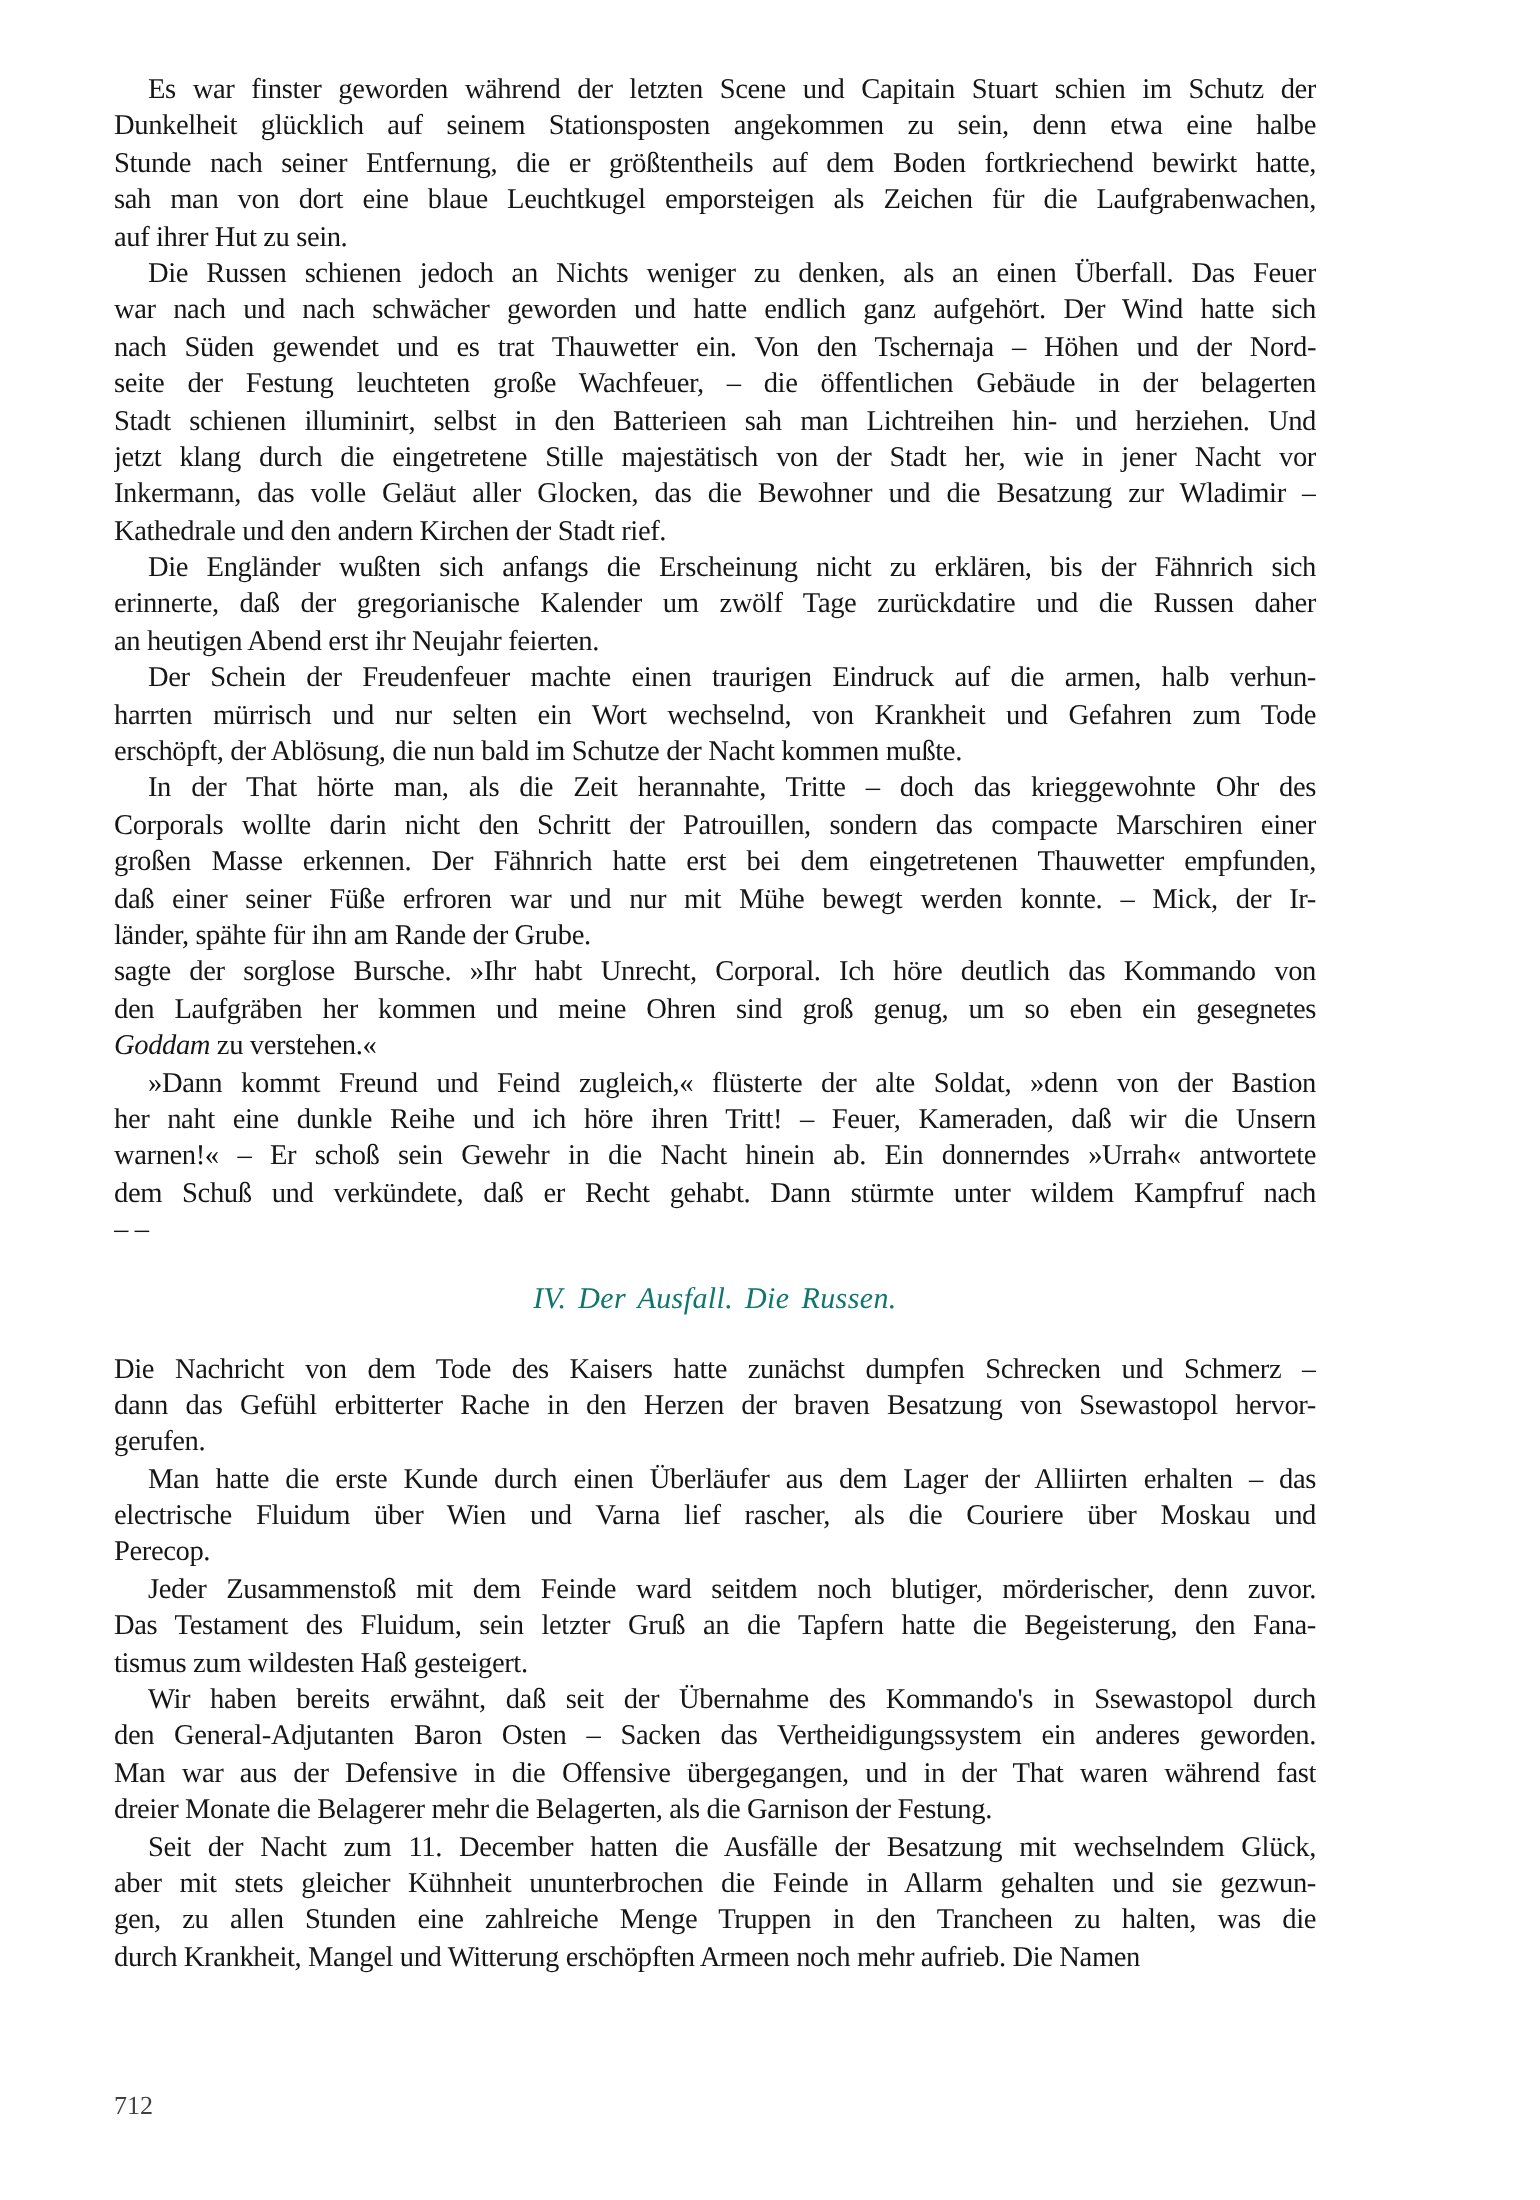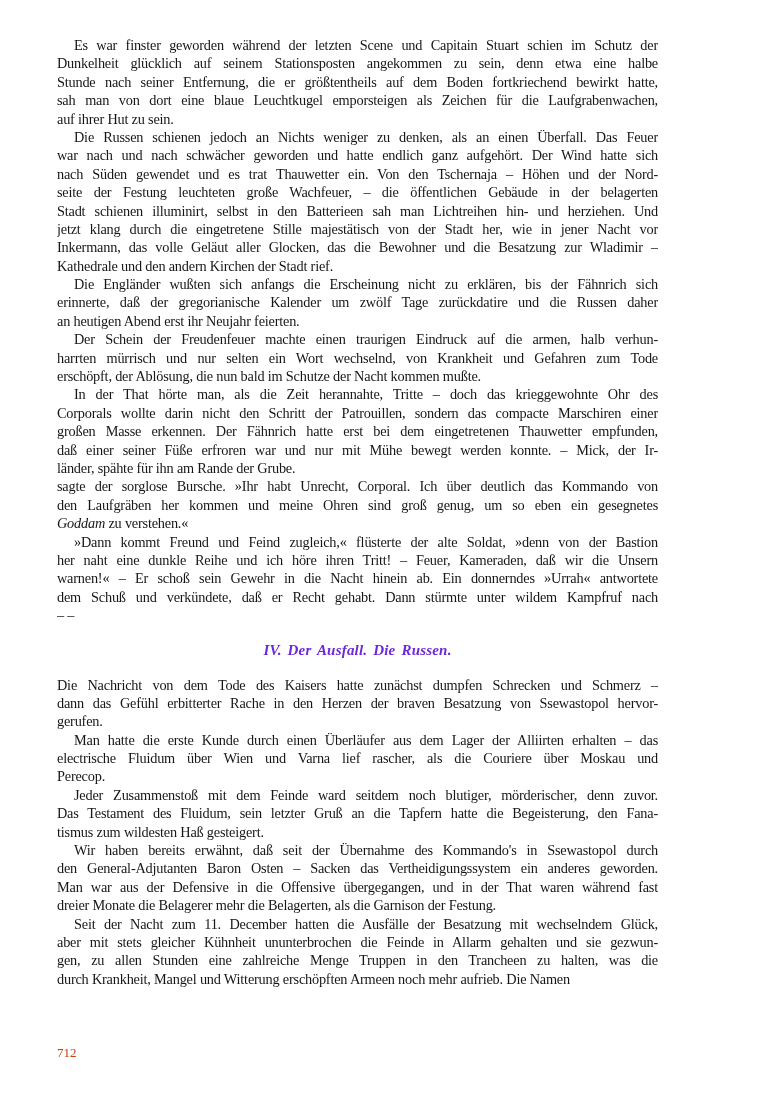"sagte der sorglose Bursche. »Ihr" div.line { text: über -> höre }
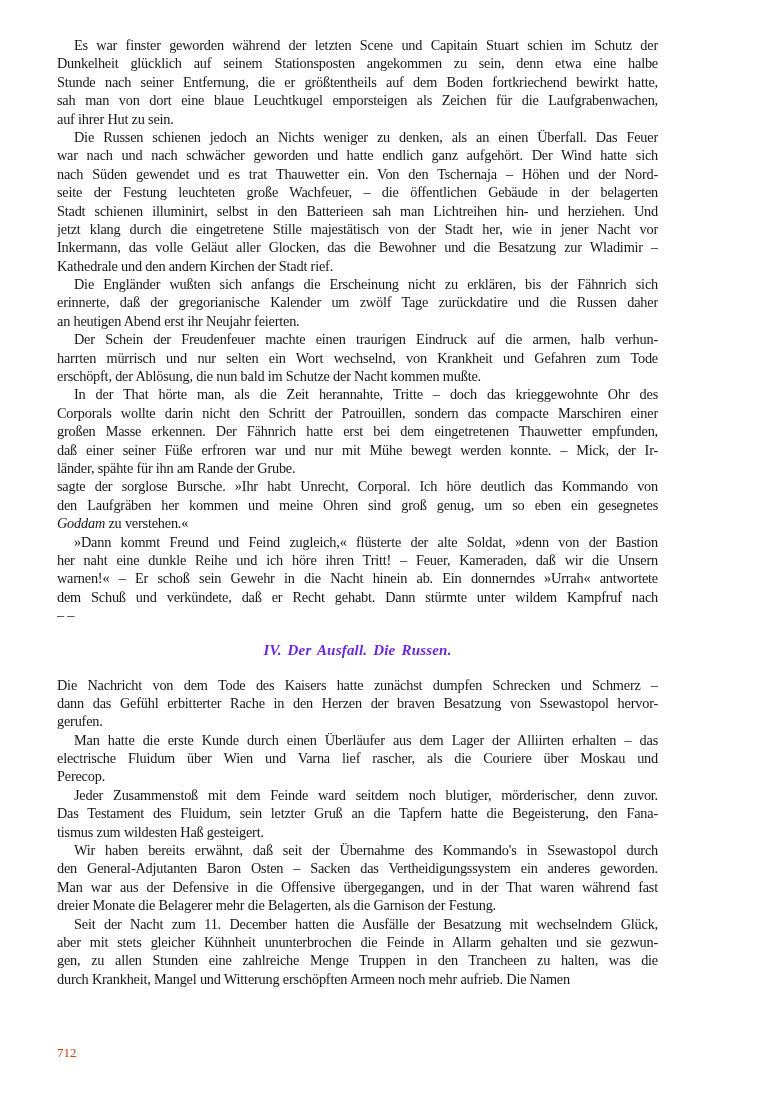"IV. Der Ausfall. Die Russen." .chapter-heading { color: #6d28d9 -> #0f766e; font-weight: bold -> normal }
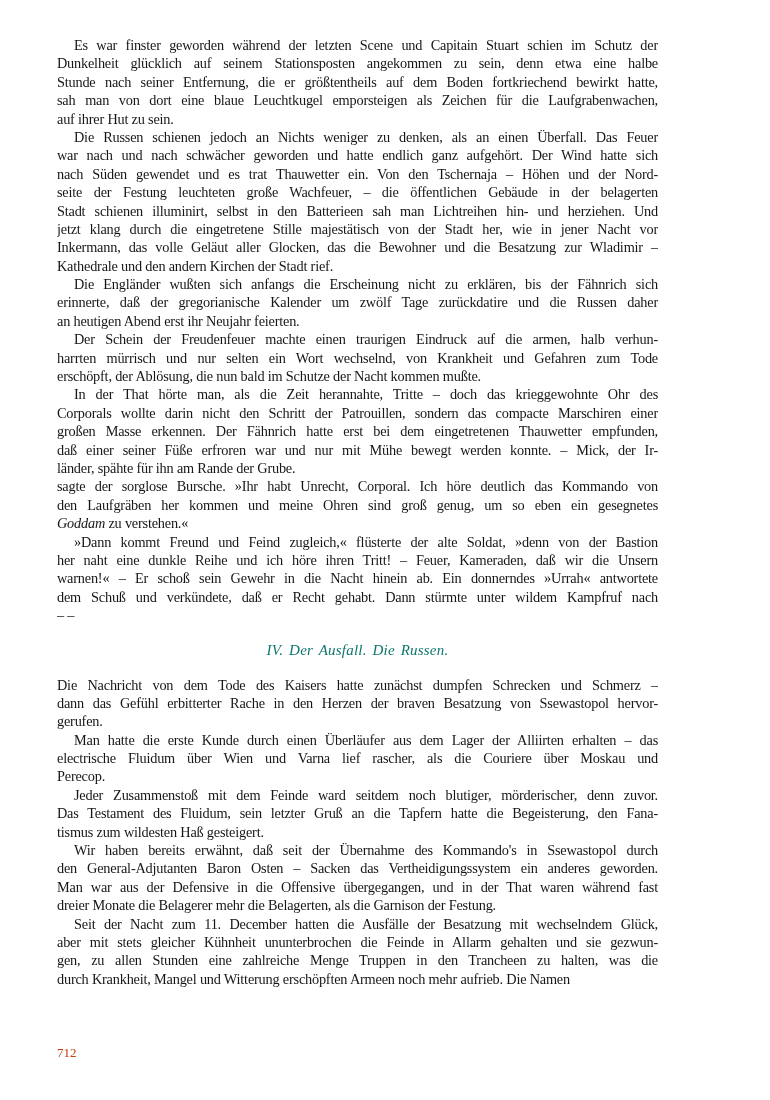"712" .page-number { color: #c2410c -> #404040 }
